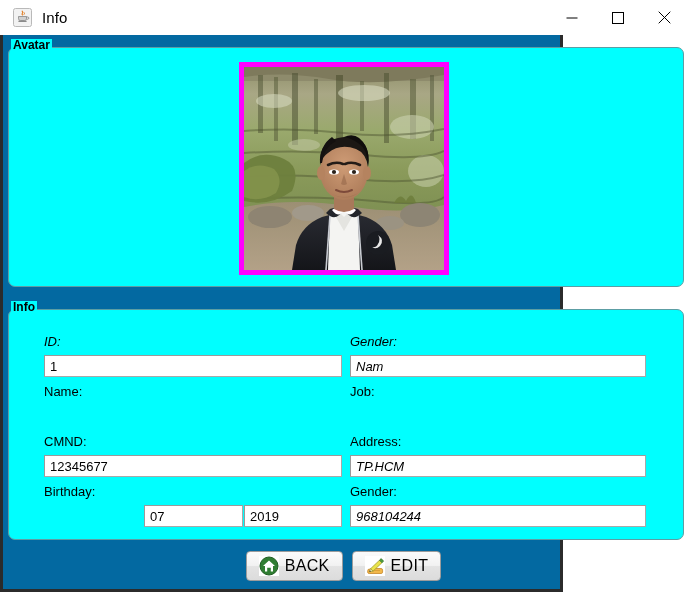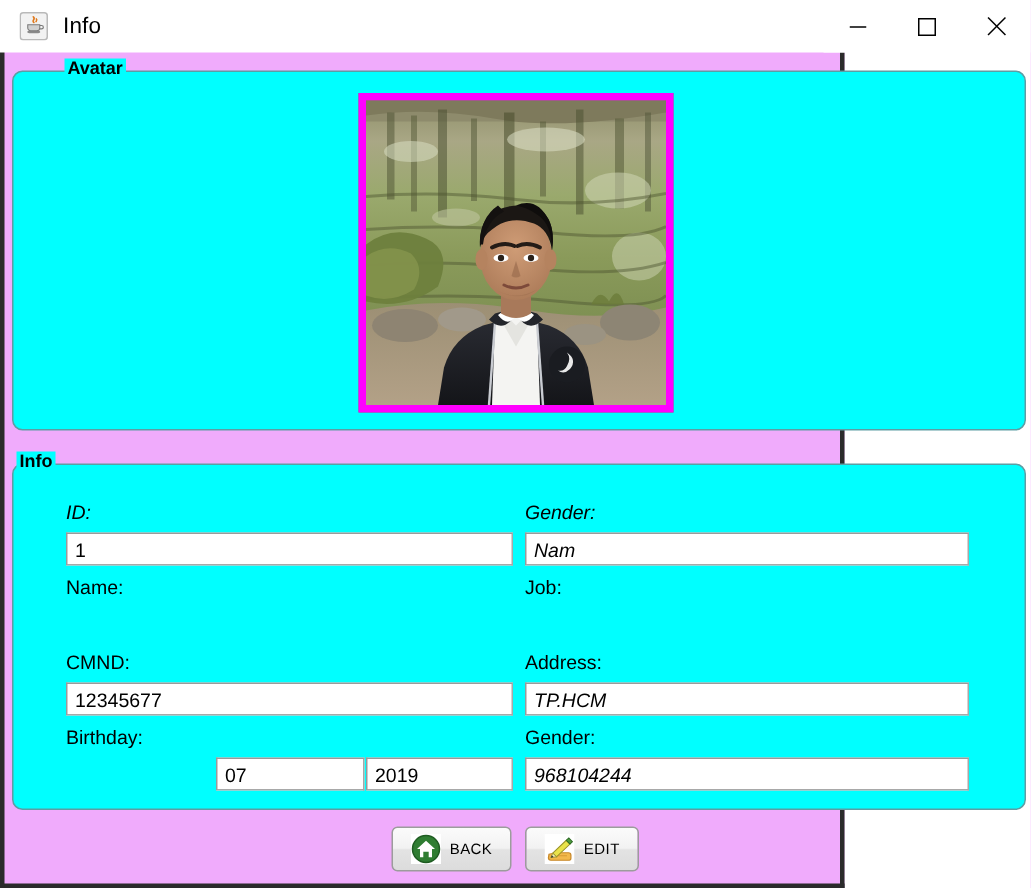"Info" .window { background: #f0abfc -> #0369a1 }
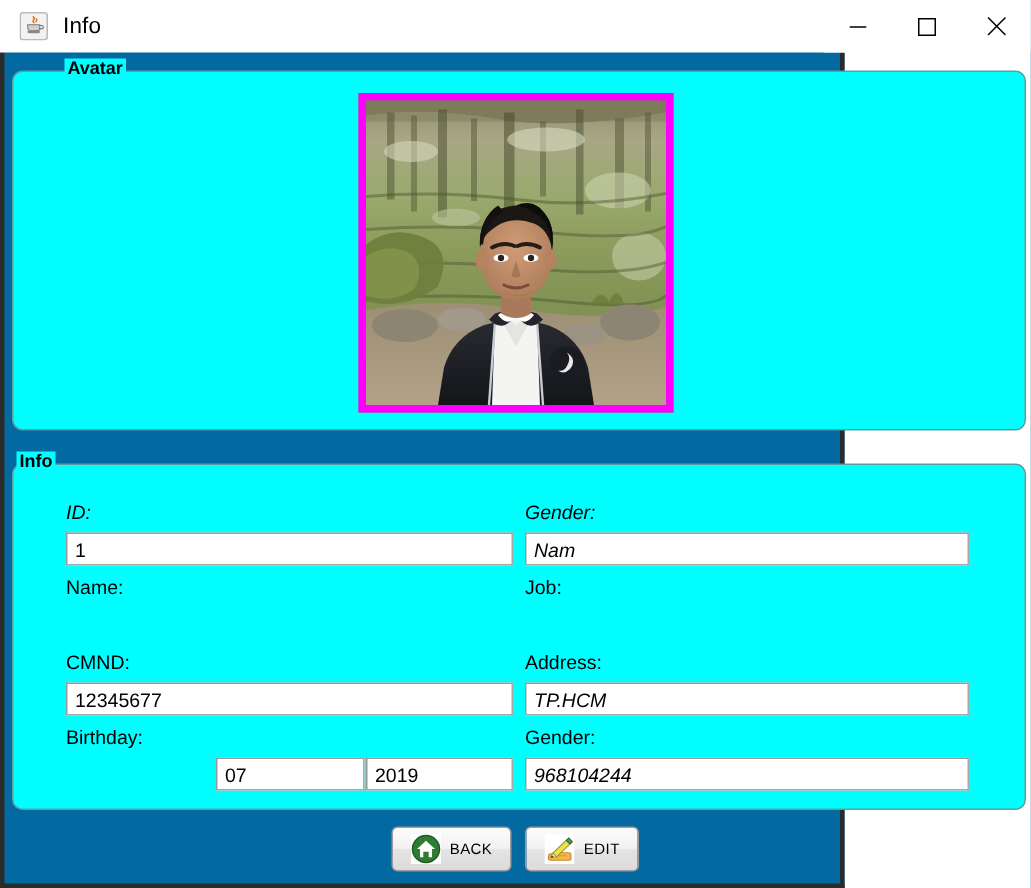"Avatar" #avatar-title { margin-left: 32px -> none }
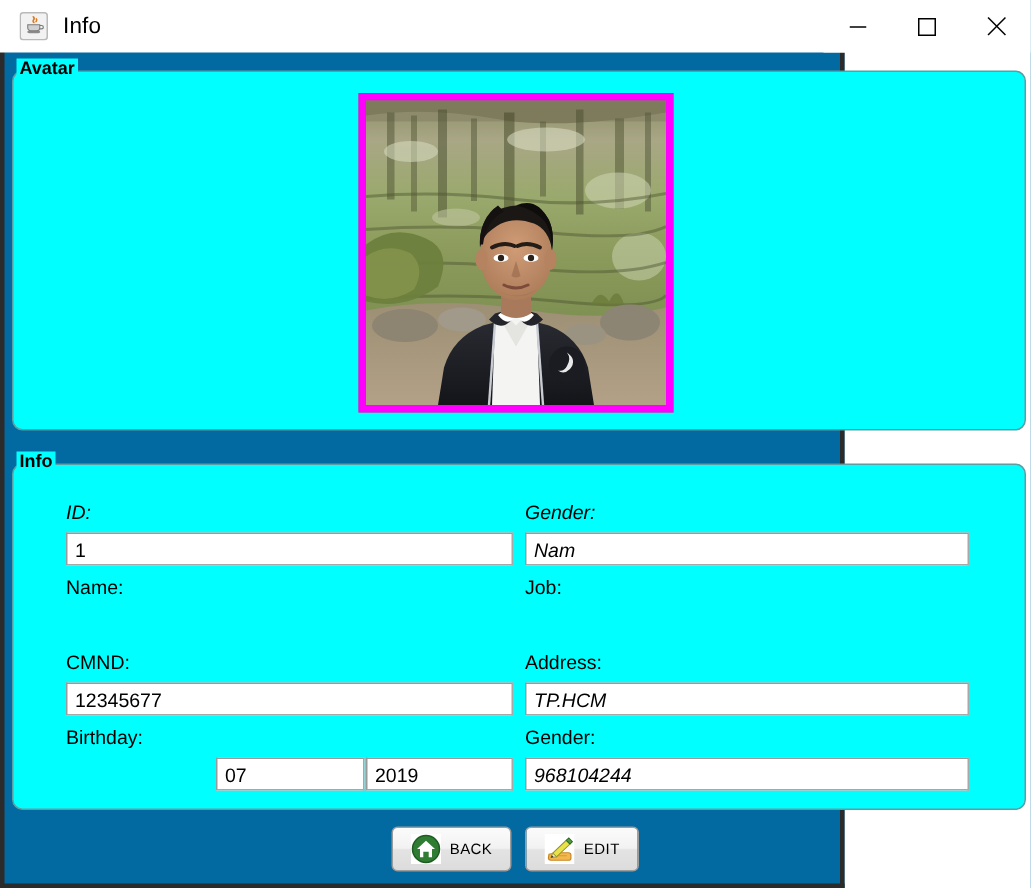"BACK" .btn { font-size: 10px -> 16px }
